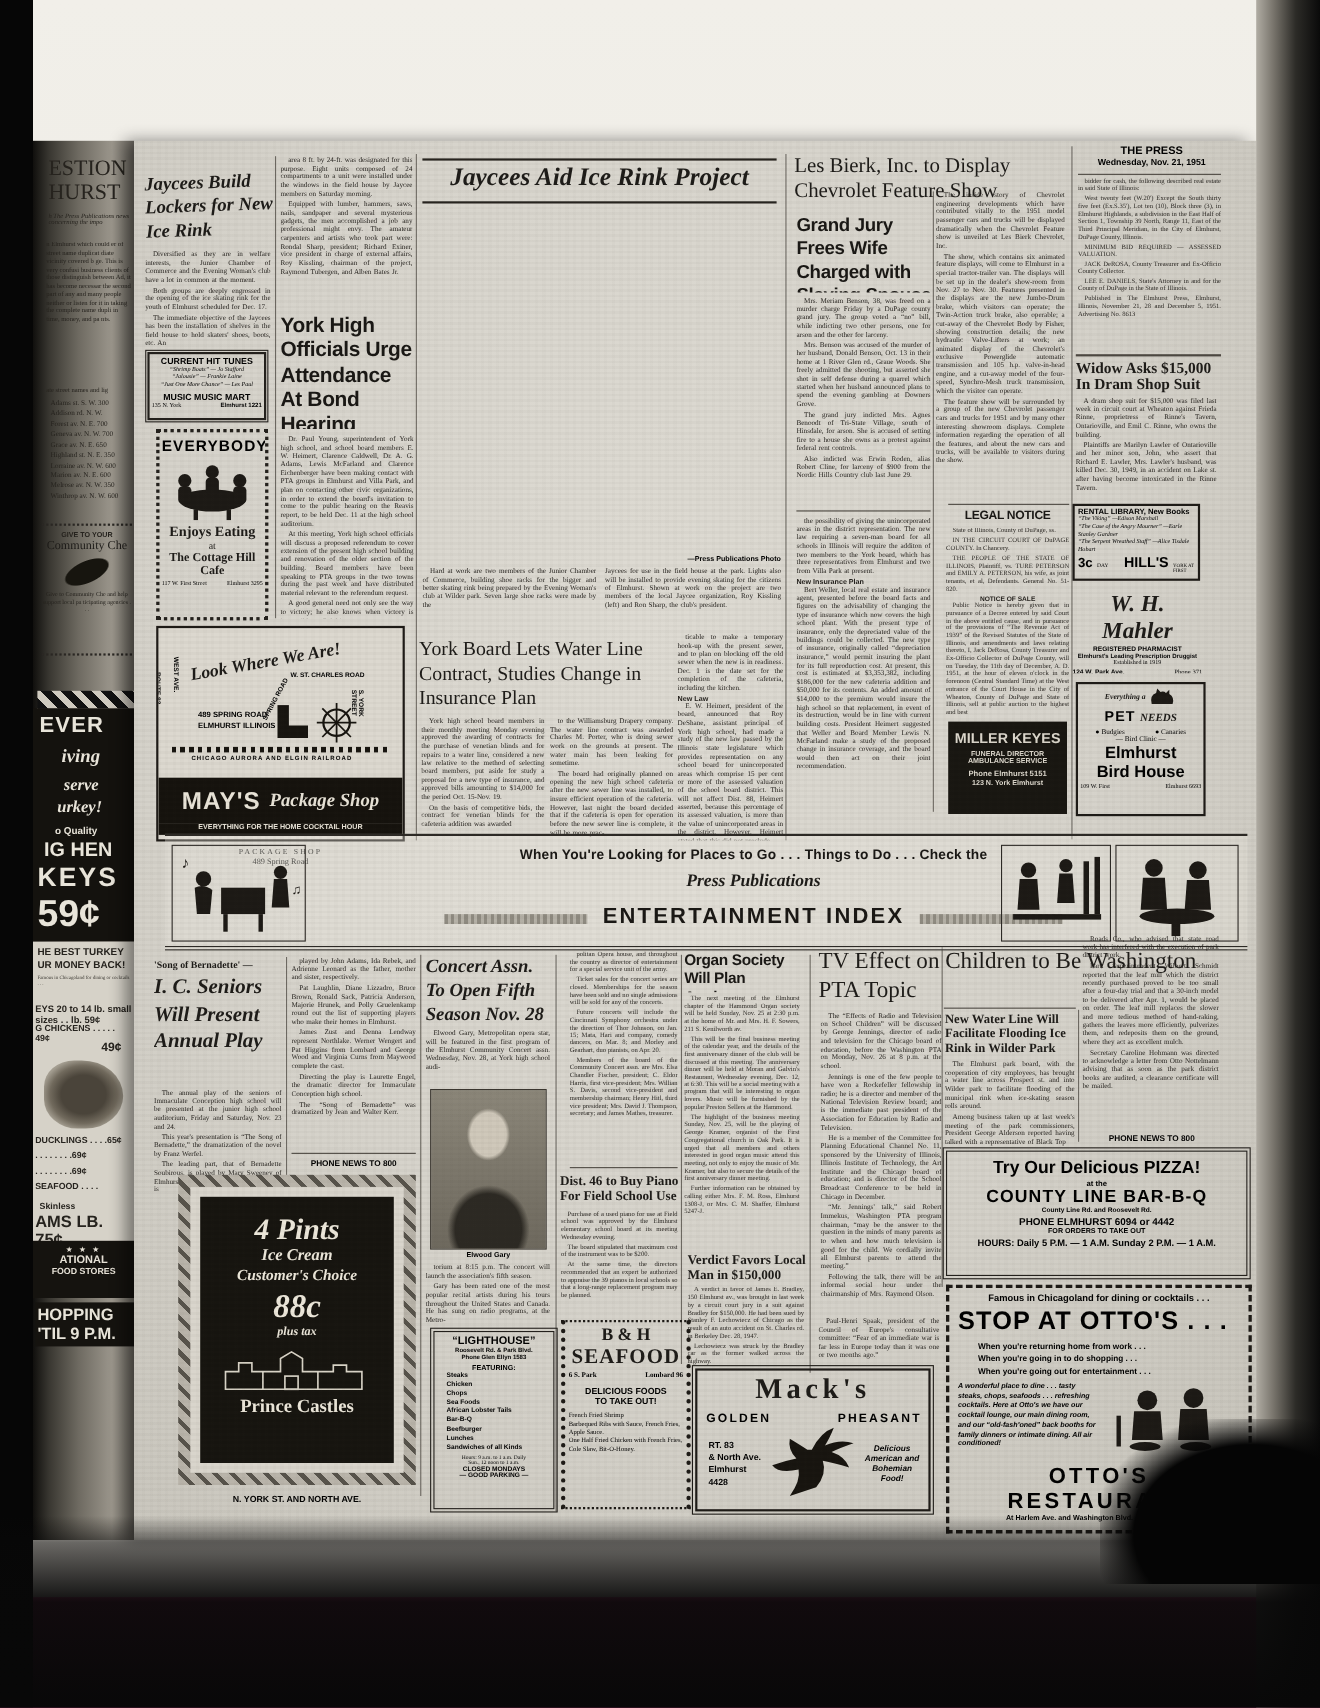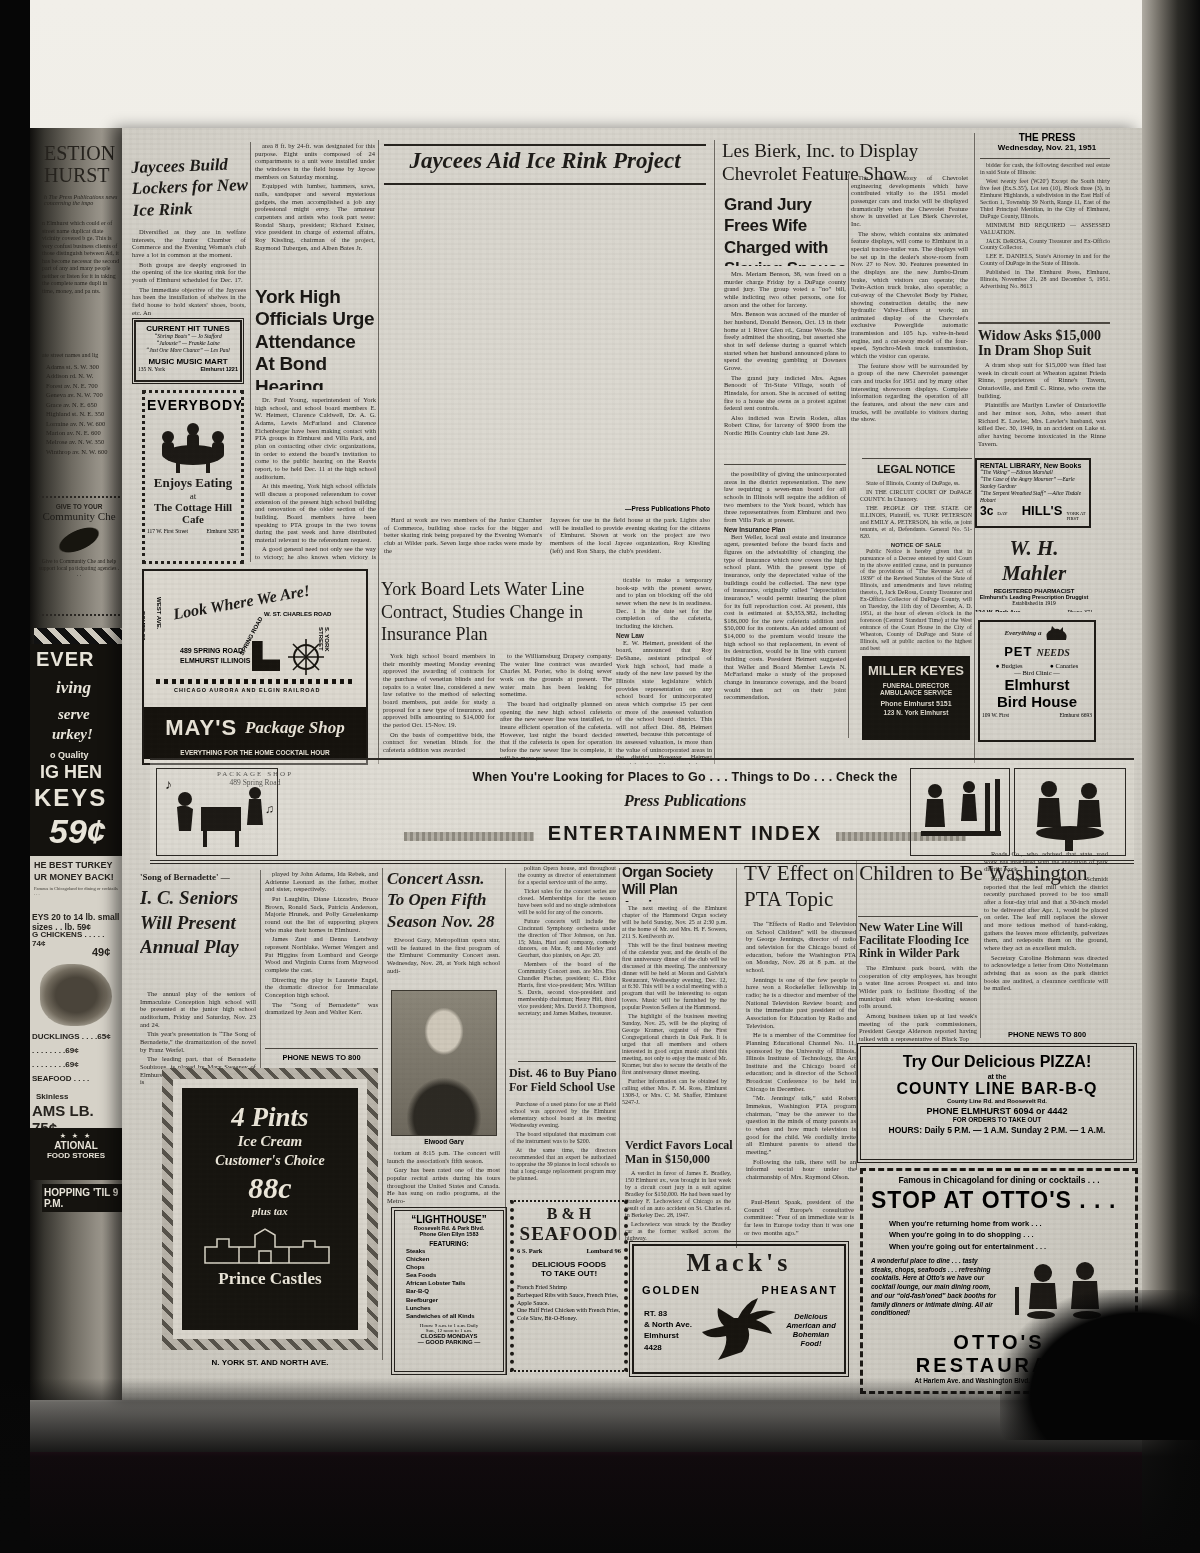"Community Che" div.stx { top: 368px -> 348px }
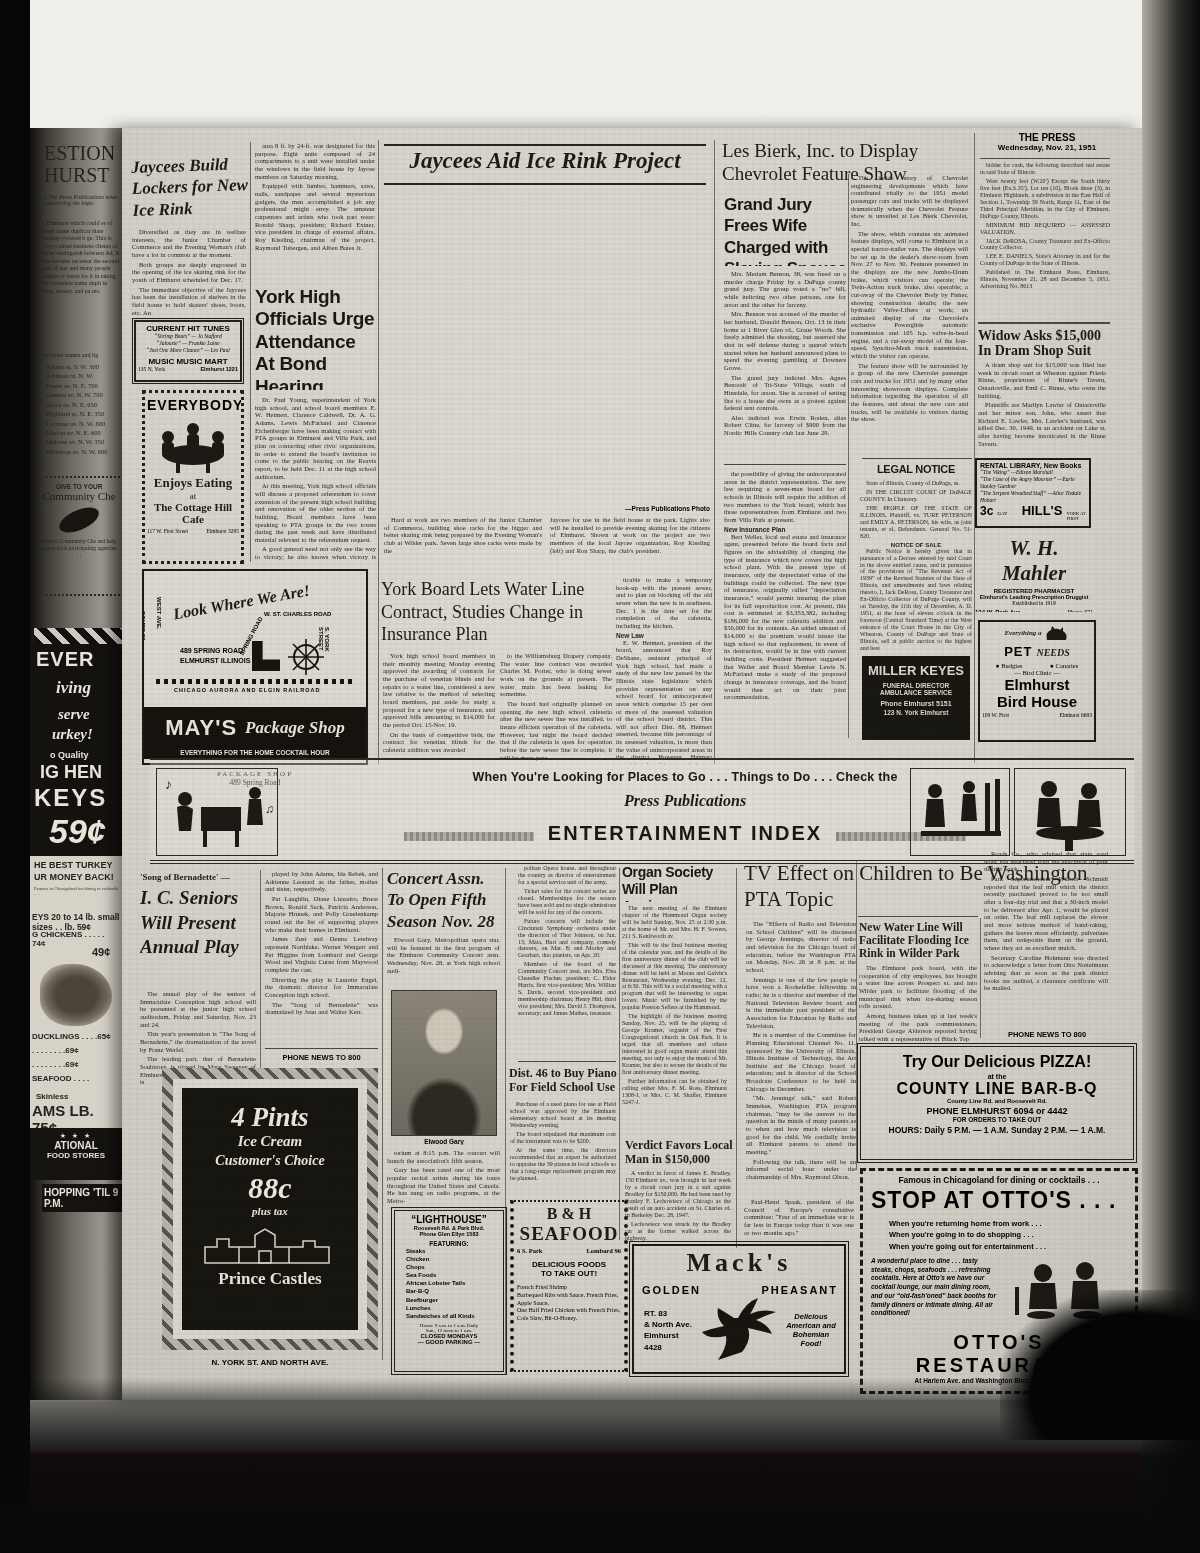"59¢" div.stx-w { font-style: italic -> none; left: 19px -> 4px }
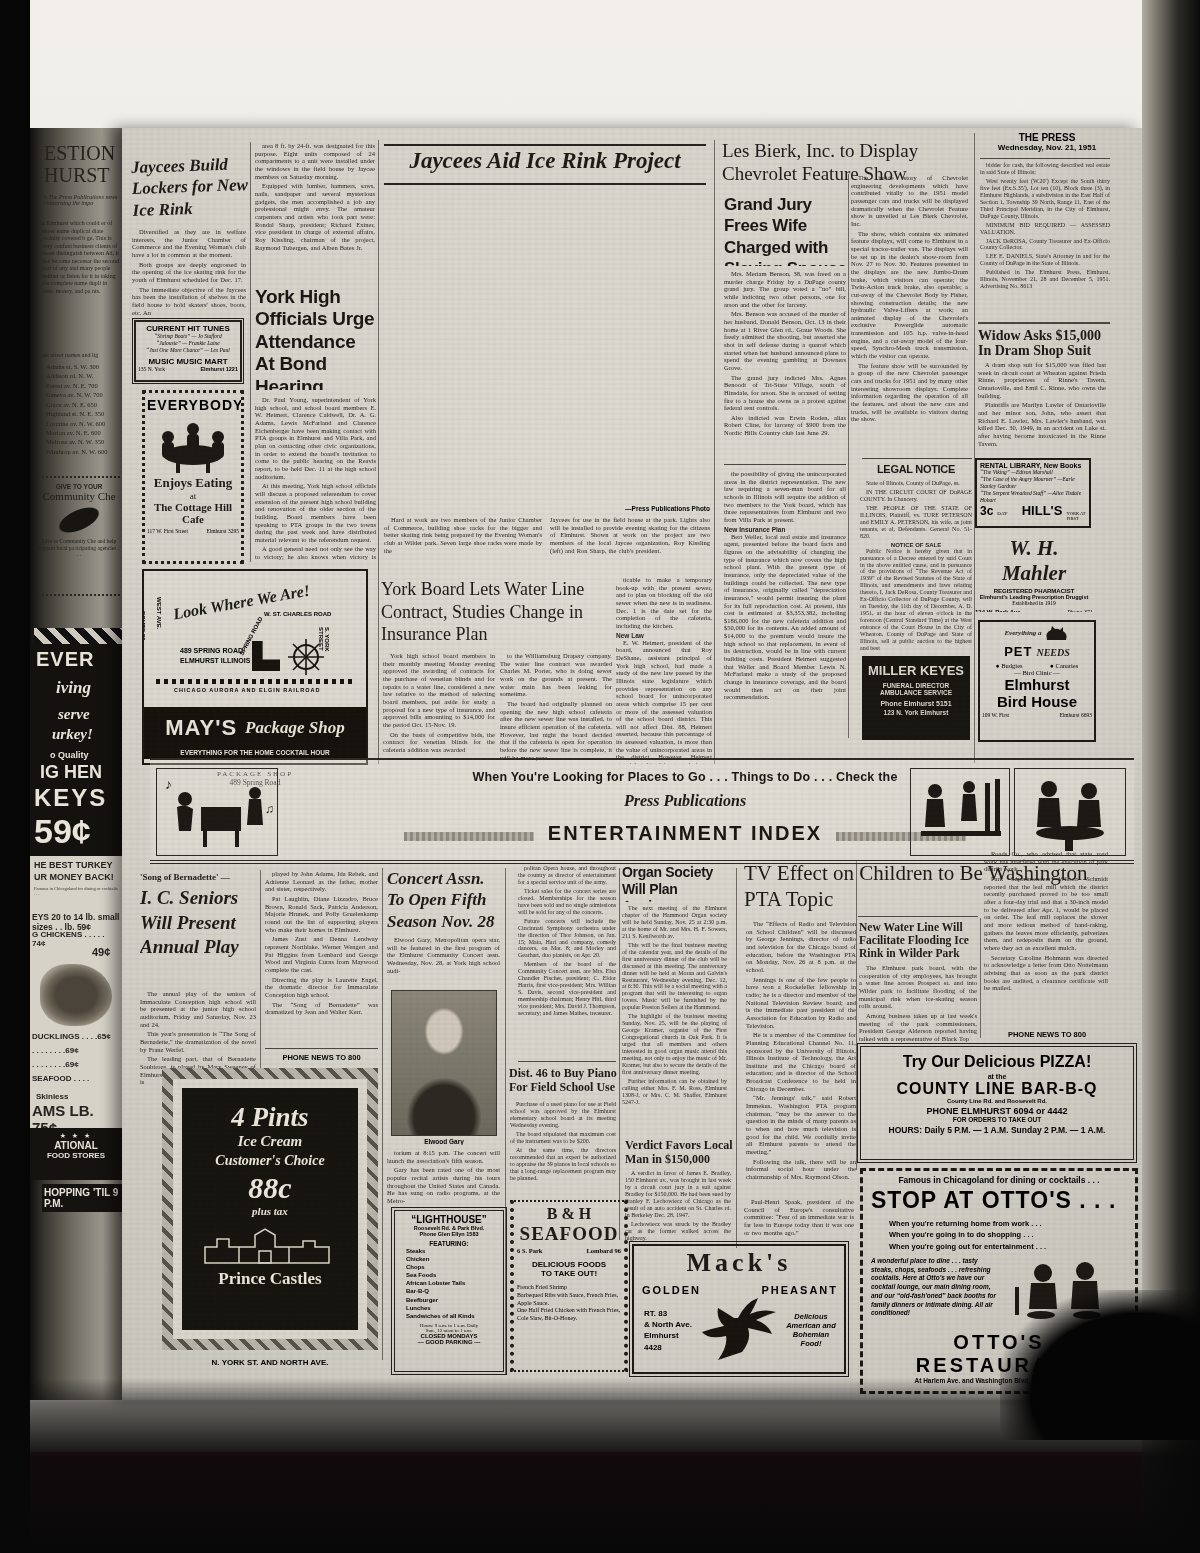"G CHICKENS . . ." div.stx { text: 74 -> 49 }
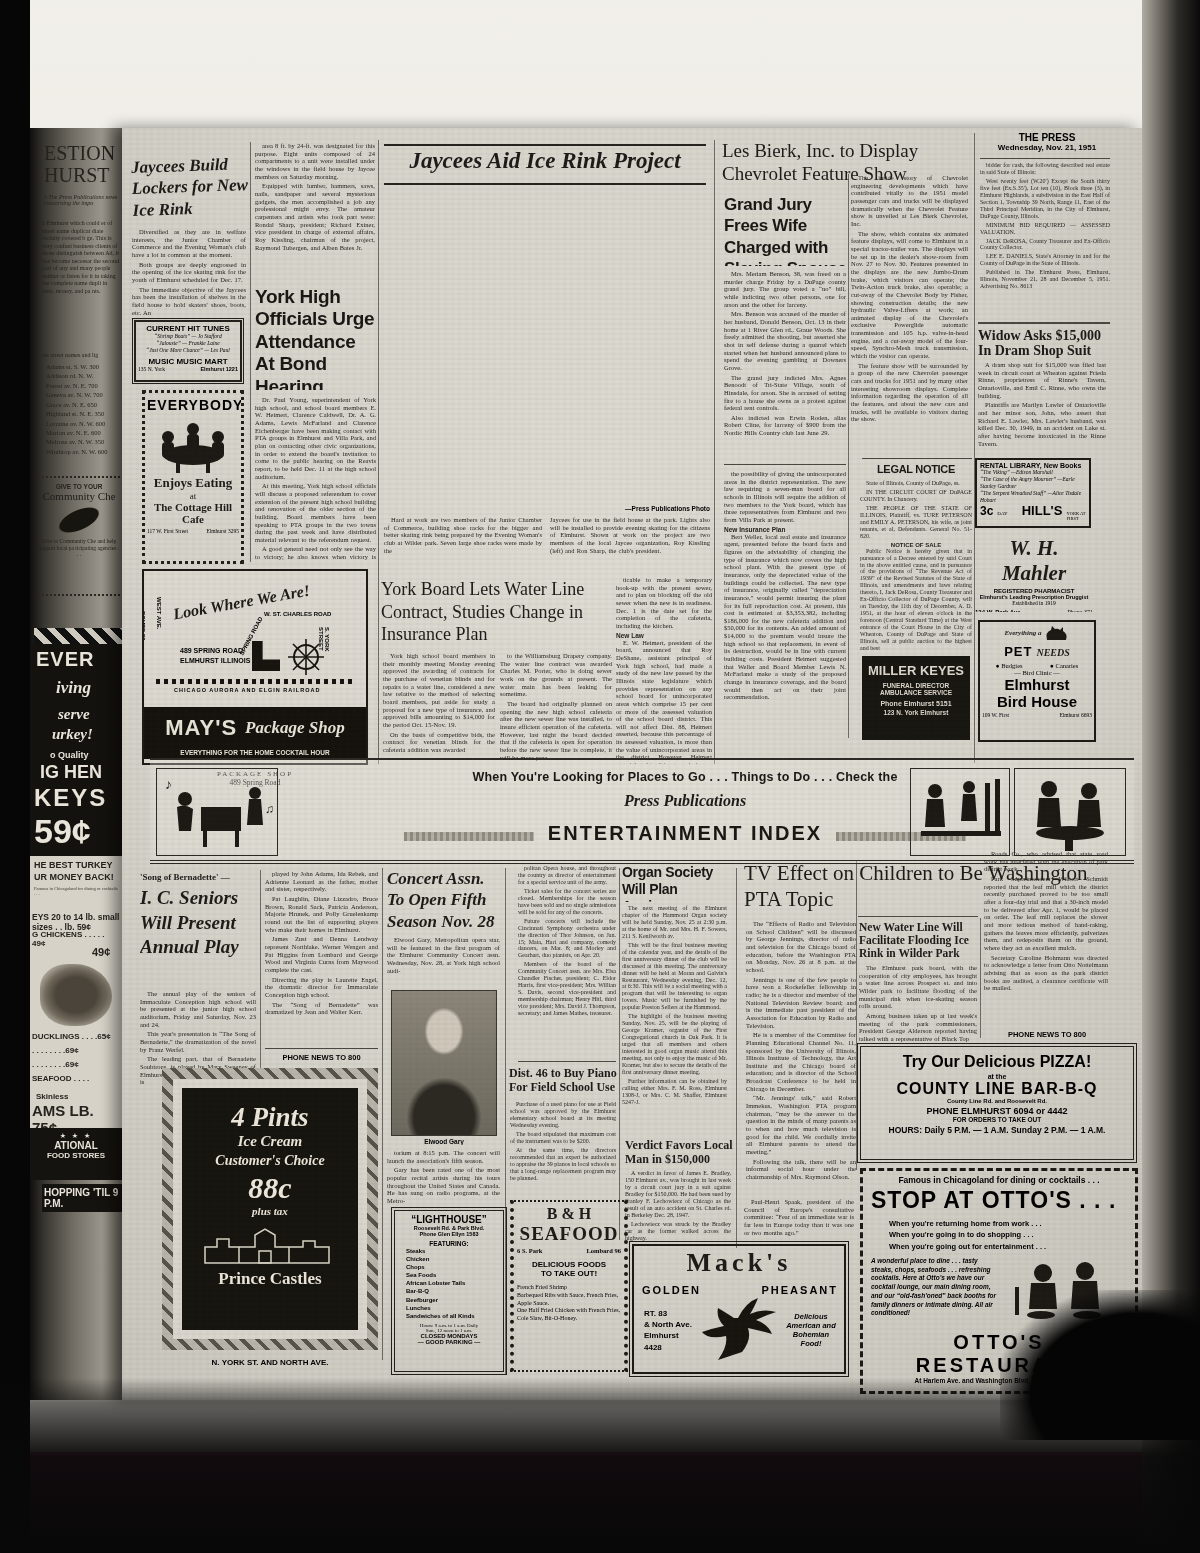"HOPPING 'TIL 9 P.M." div.stx-w { font-size: 10px -> 15px; left: 12px -> 2px }
